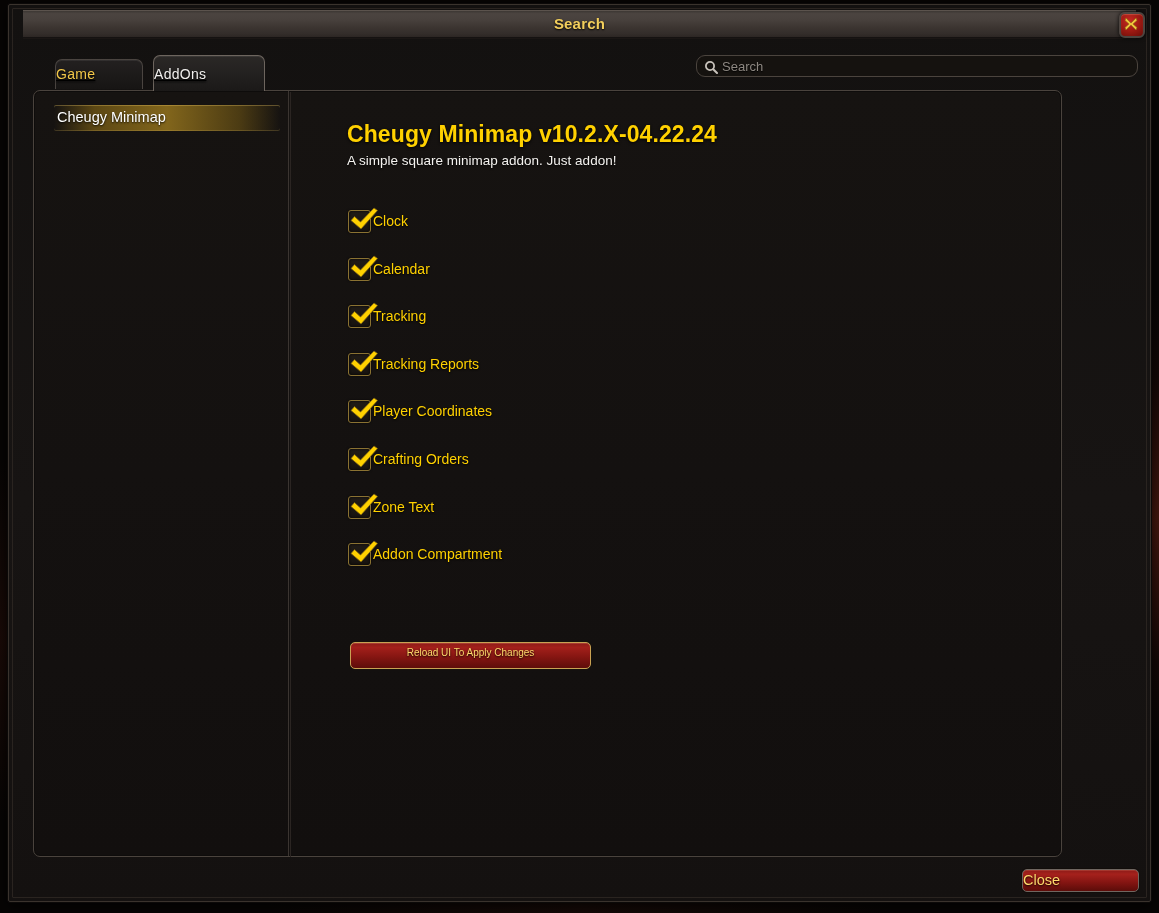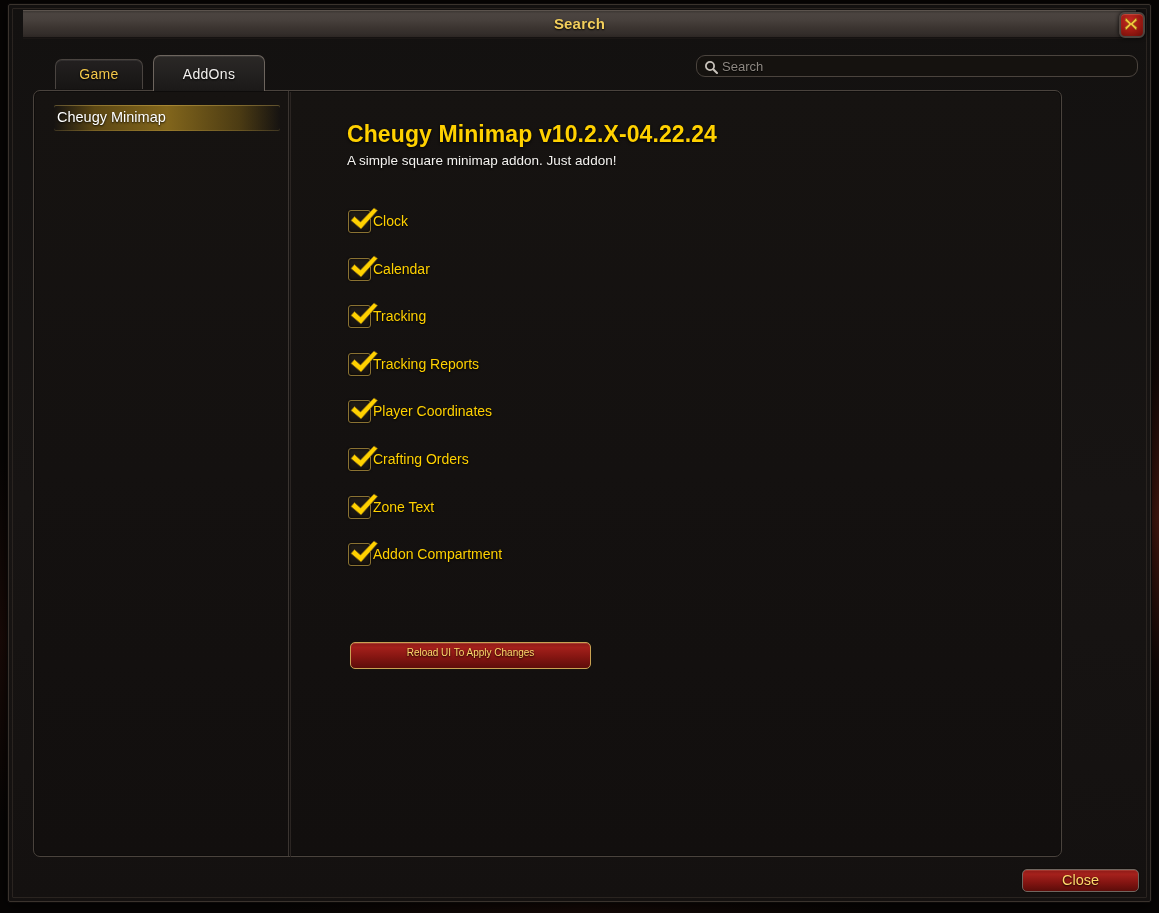"Game" .tab { text-align: center -> none; text-decoration: none -> underline }
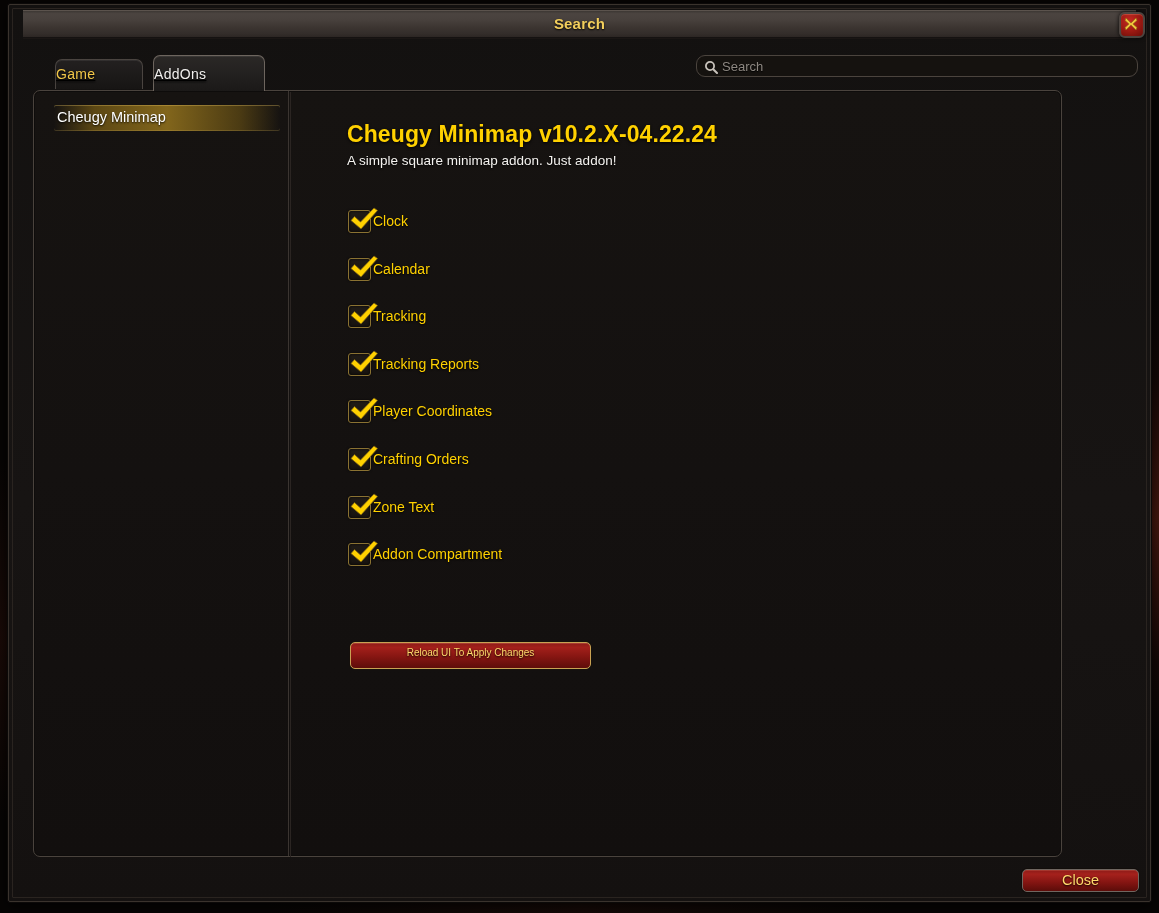"Close" #footer-close-button { text-align: center -> none }
